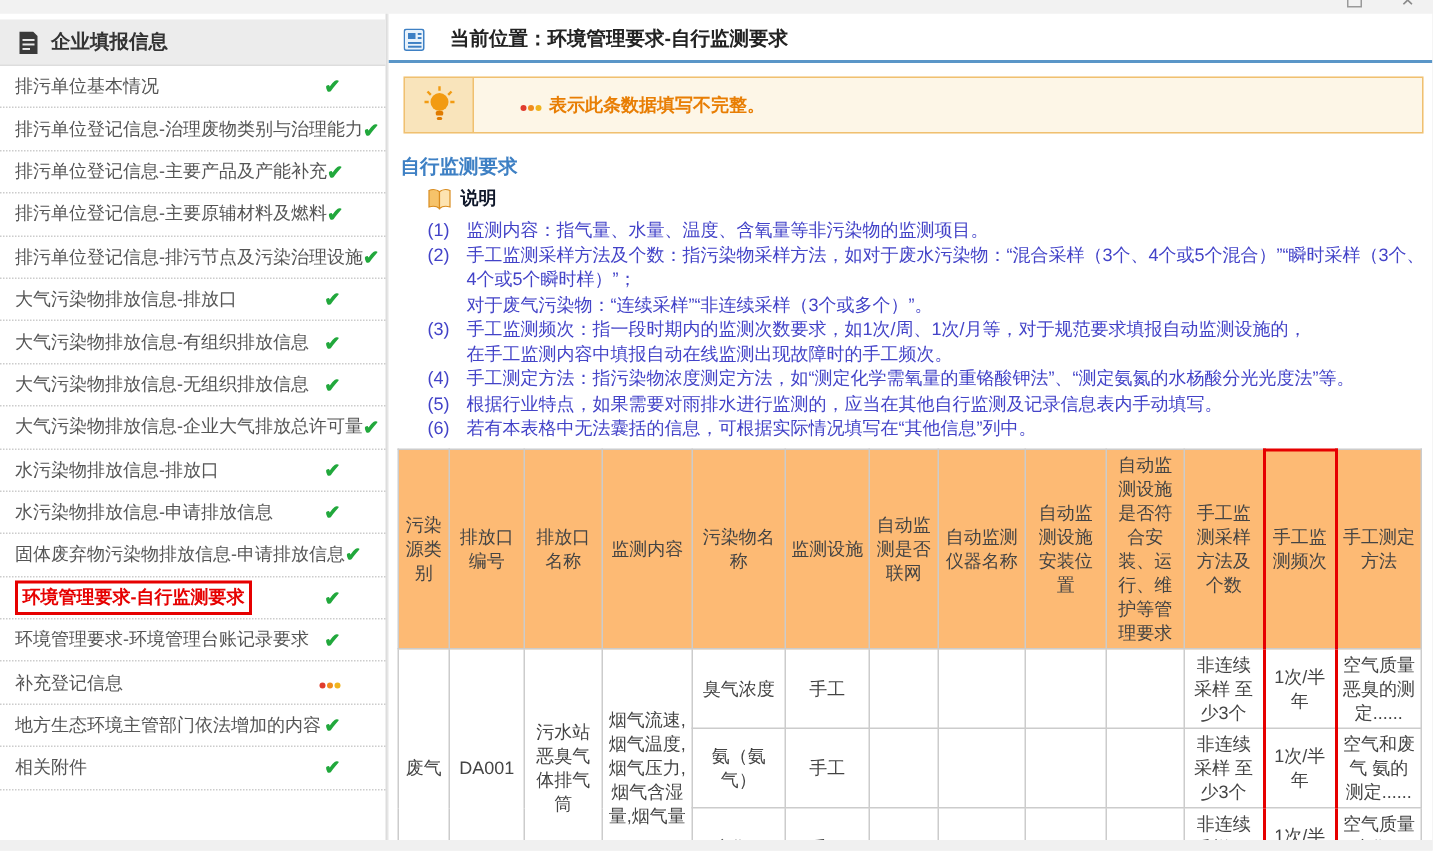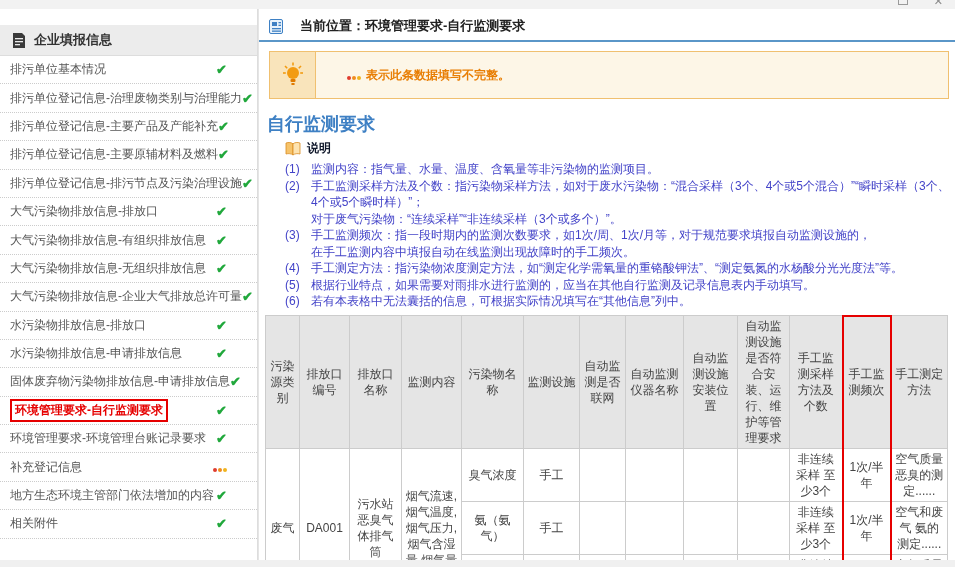"企业填报信息" .sb-header { margin-top: 16px -> 4px }
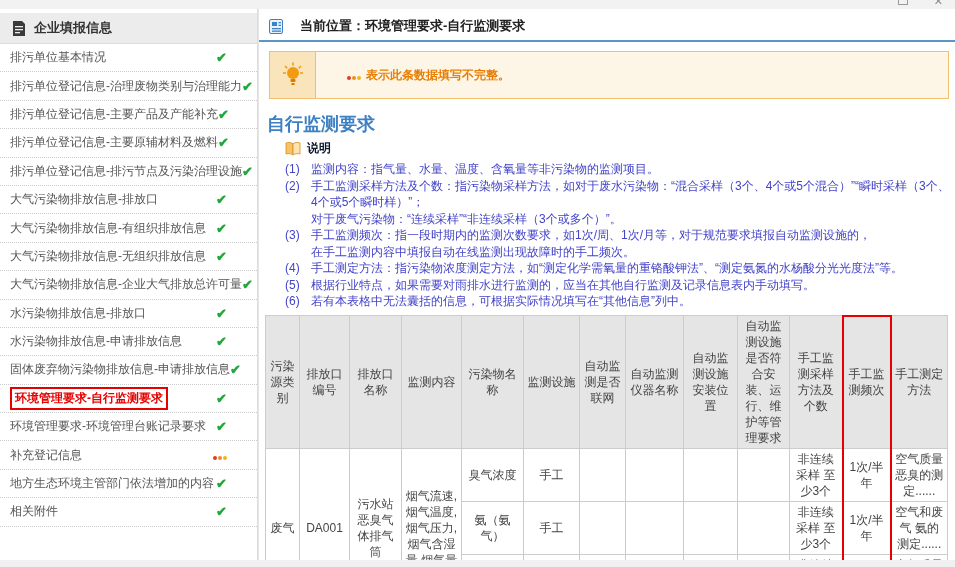"表示此条数据填写不完整。" .notice { height: 48px -> 38px }
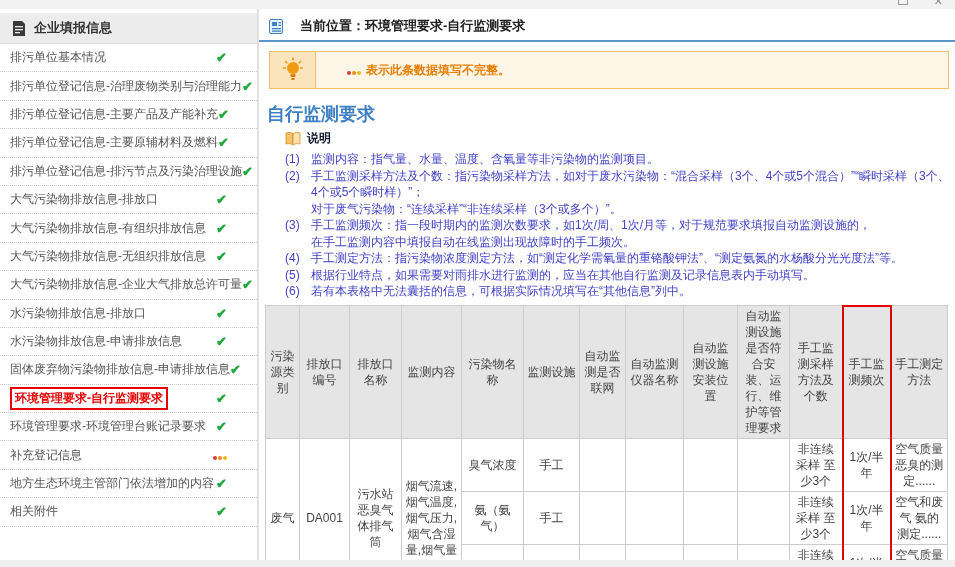"自行监测要求" .section-title { font-size: 18px -> 13px }
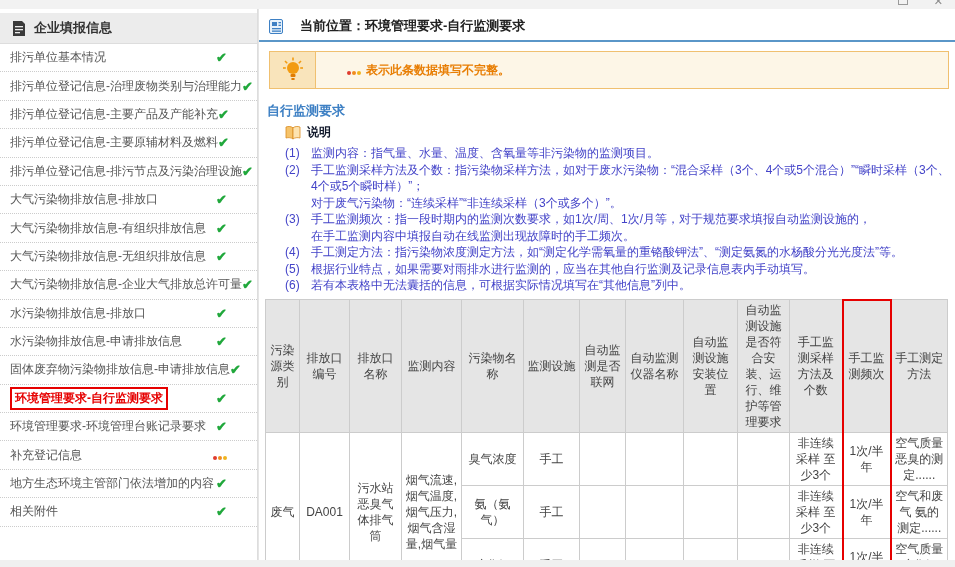"自动监测设施是否符合安装、运行、维护等管理要求" th { background: #e5e5e5 -> #fdba74 }
